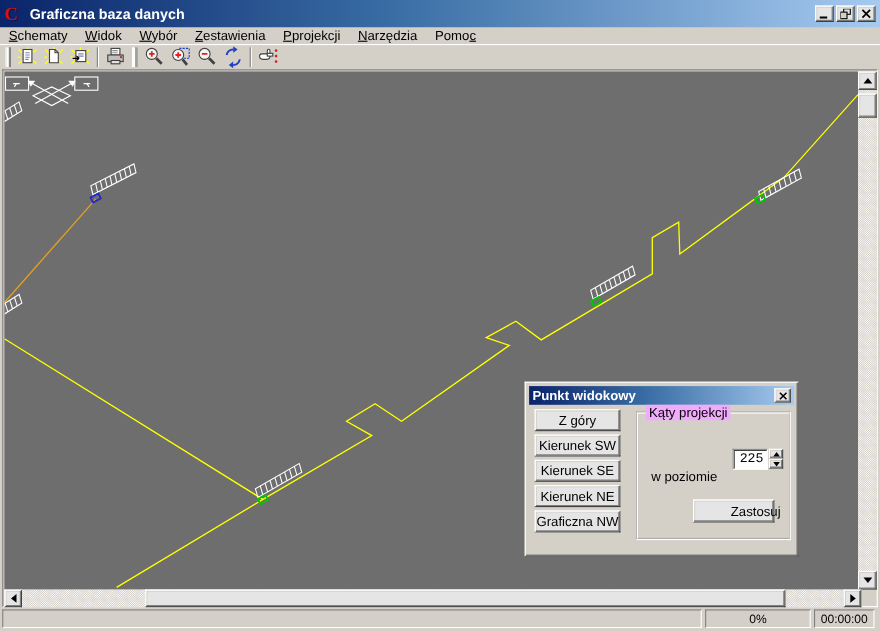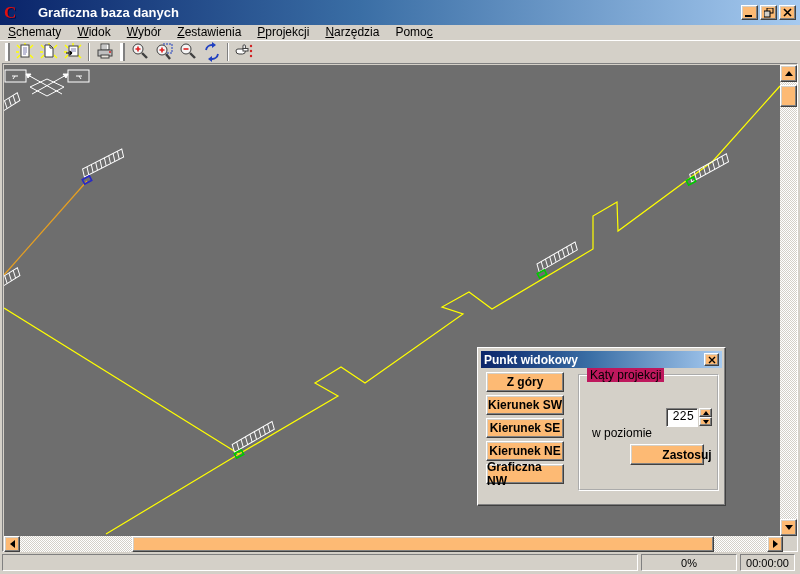"Graficzna baza danych" #title-text { margin-left: 16px -> 5px }
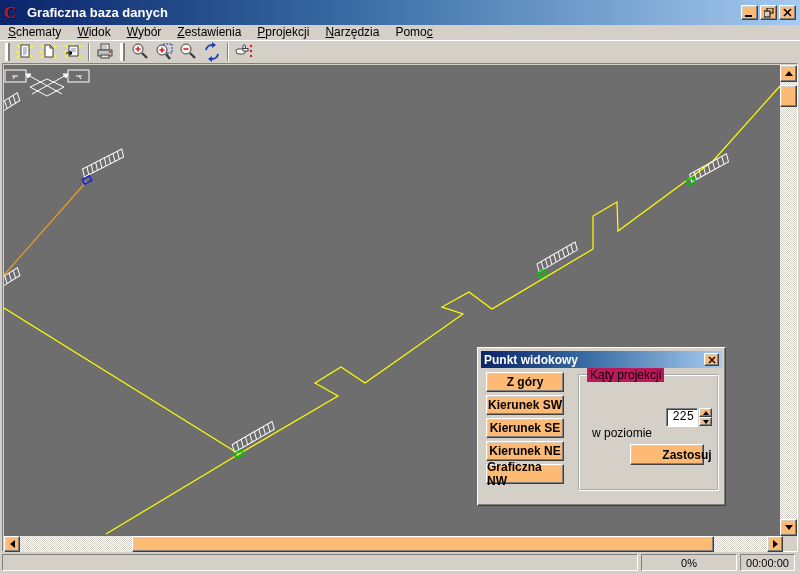"Z góry" .raised { background: #fdba74 -> #e5e5e5; font-weight: bold -> none }
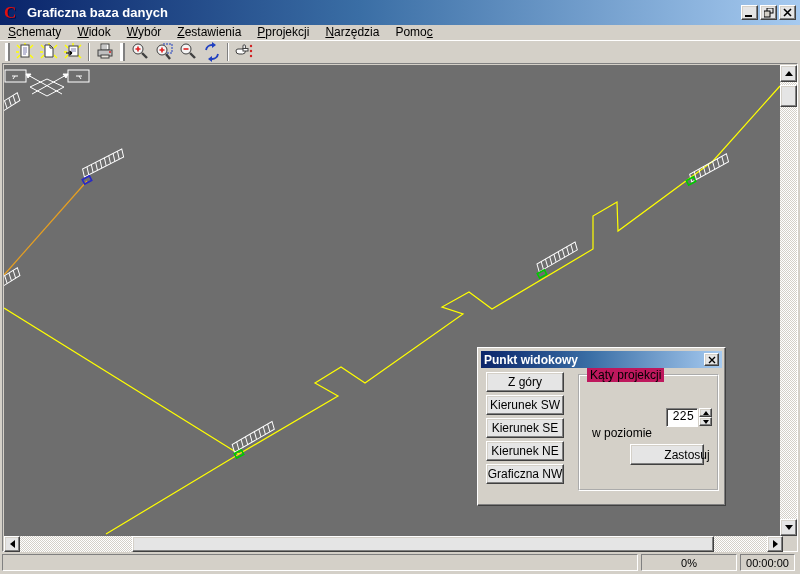"Kąty projekcji" #group-title { background: #be185d -> #f0abfc }
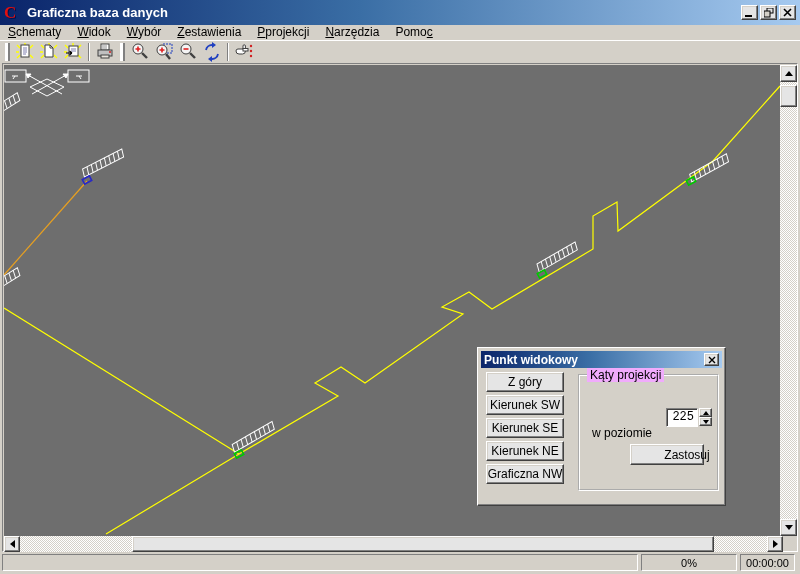"Zastosuj" #apply-btn { top: 68px -> 78px }
